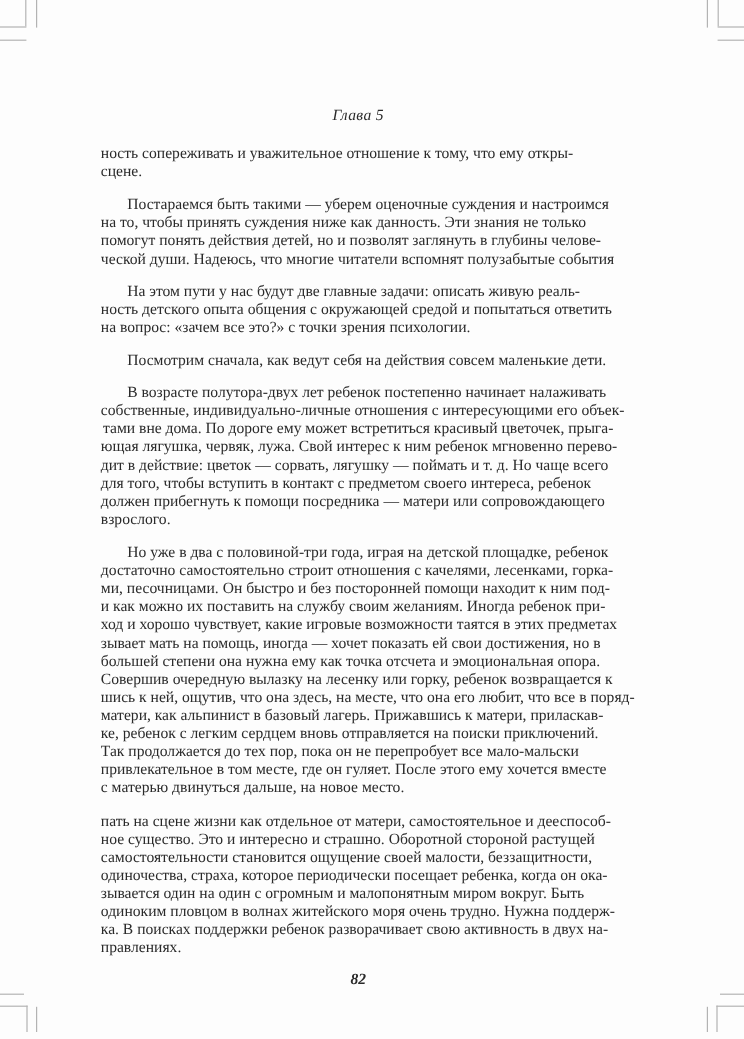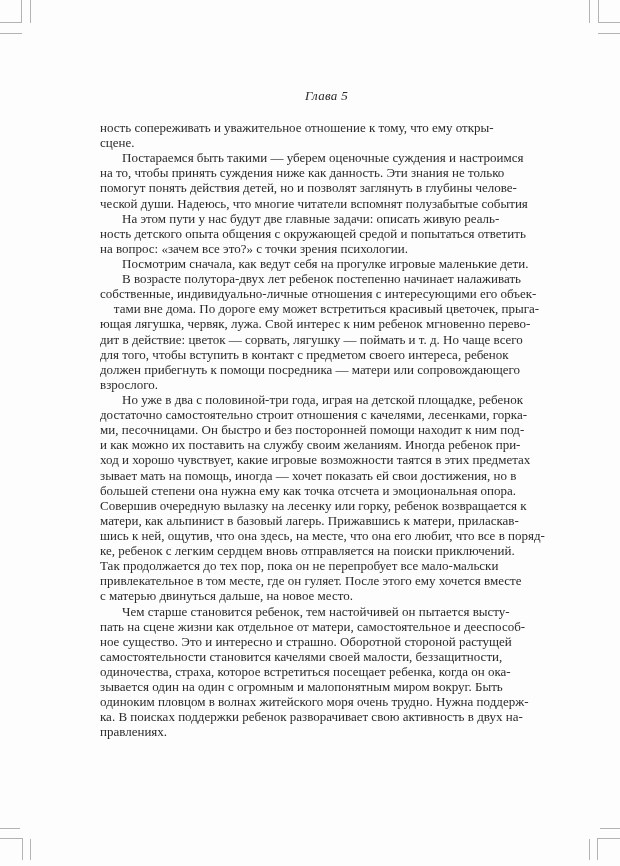"Глава 5" .content { left: 100px -> 72px }
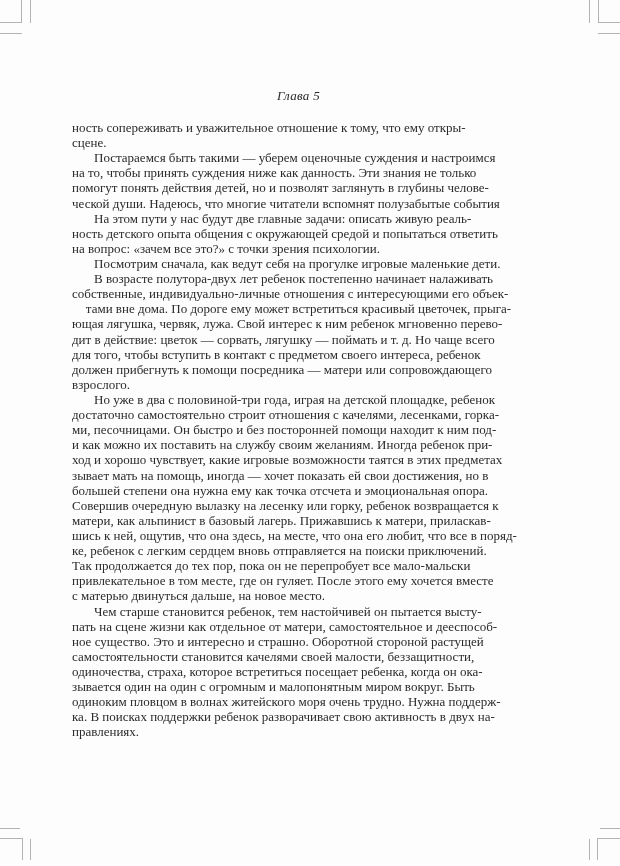"ность сопереживать и уважительное" .para { margin: 0 -> 12px }
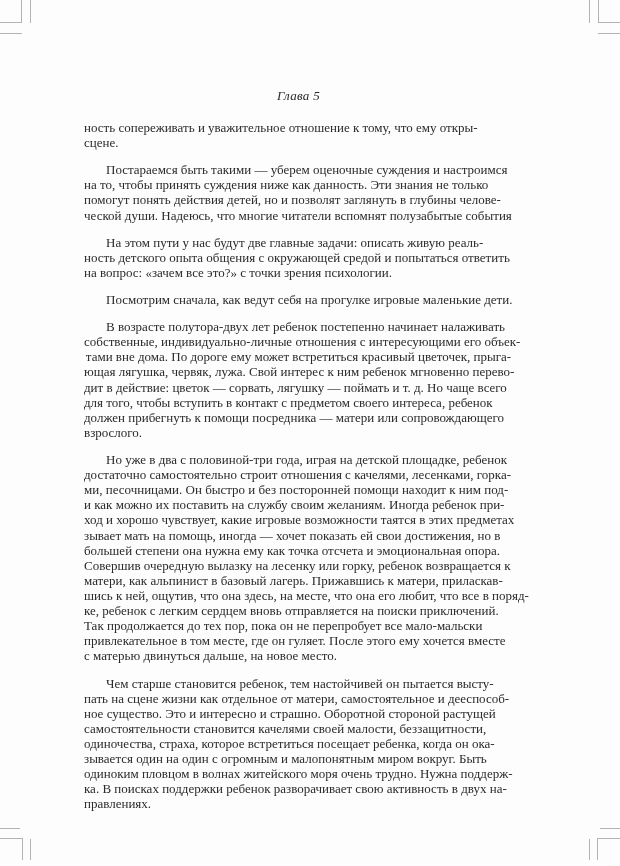"Посмотрим сначала, как ведут себя" div.ln { text: прогулке игровые -> действия совсем }
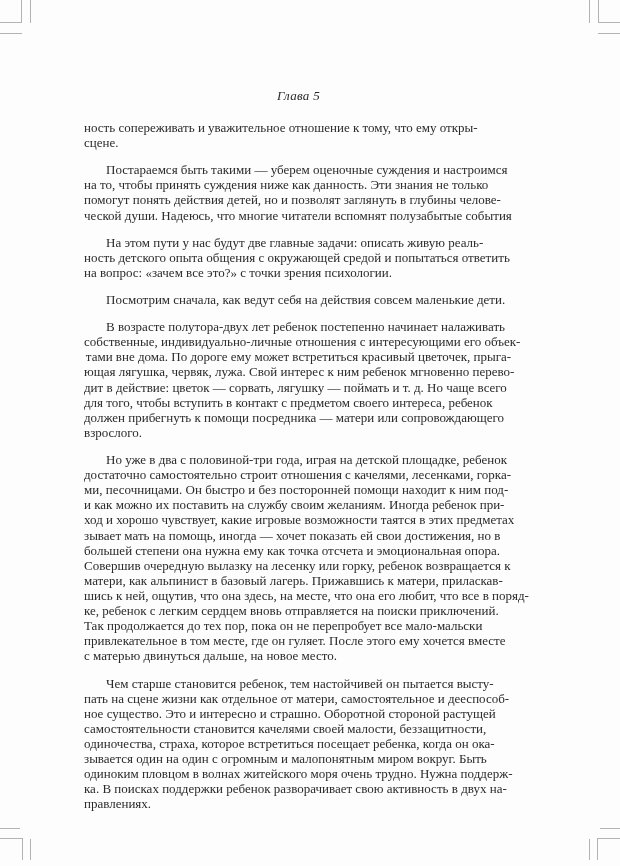"матери, как альпинист в базовый" div.ln { order: before "шись к ней, ощутив, что" -> after "шись к ней, ощутив, что" }
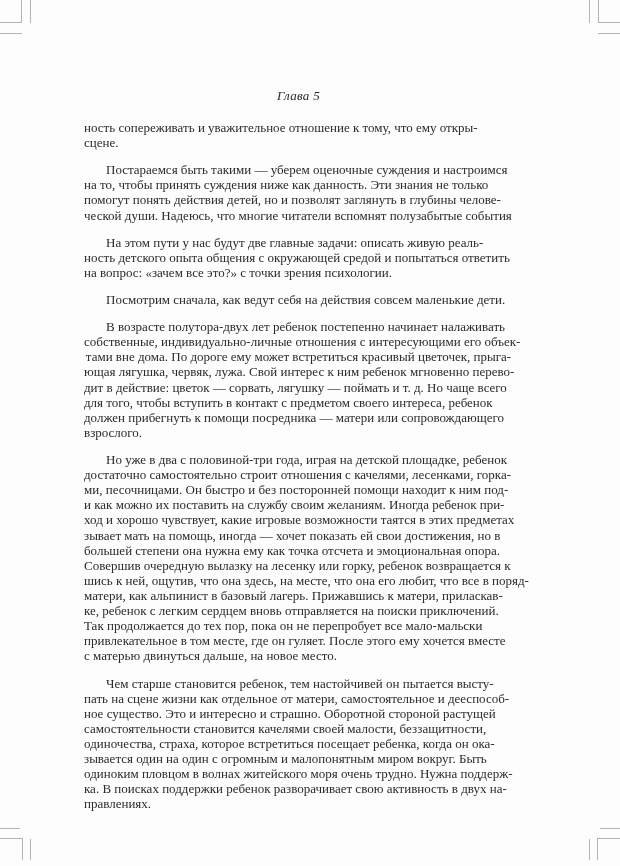"Чем старше становится ребенок, тем" div.ln { html: <div>Чем старше становится ребенок, тем настойчивей он пытается высту-</div> -> none }
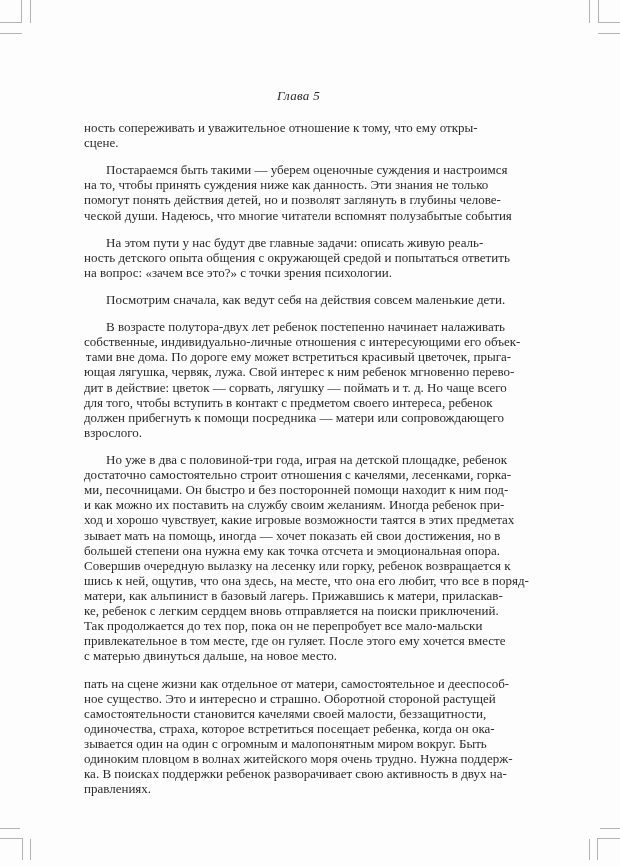"самостоятельности становится качелями" div.ln { text: качелями -> ощущение }
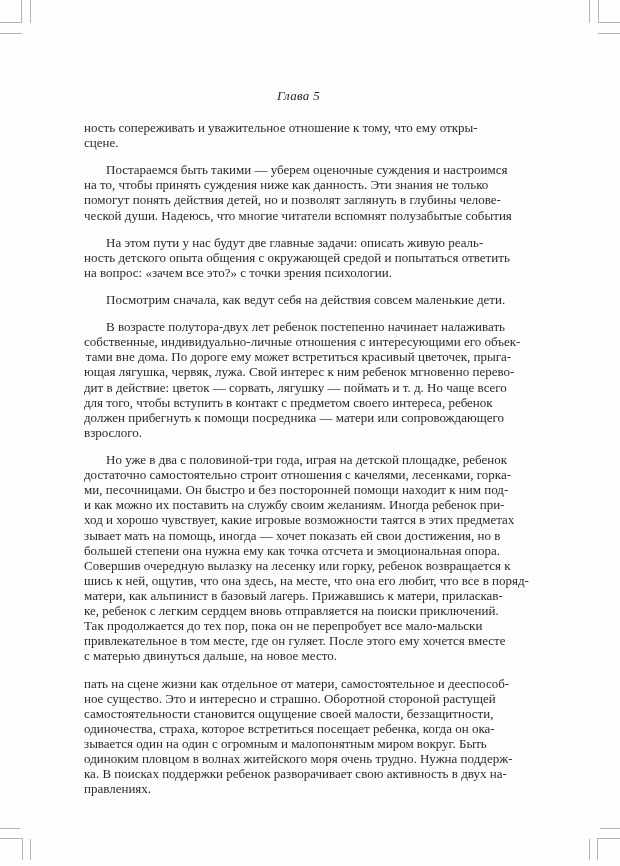"одиночества, страха, которое встретиться" div.ln { text: встретиться -> периодически }
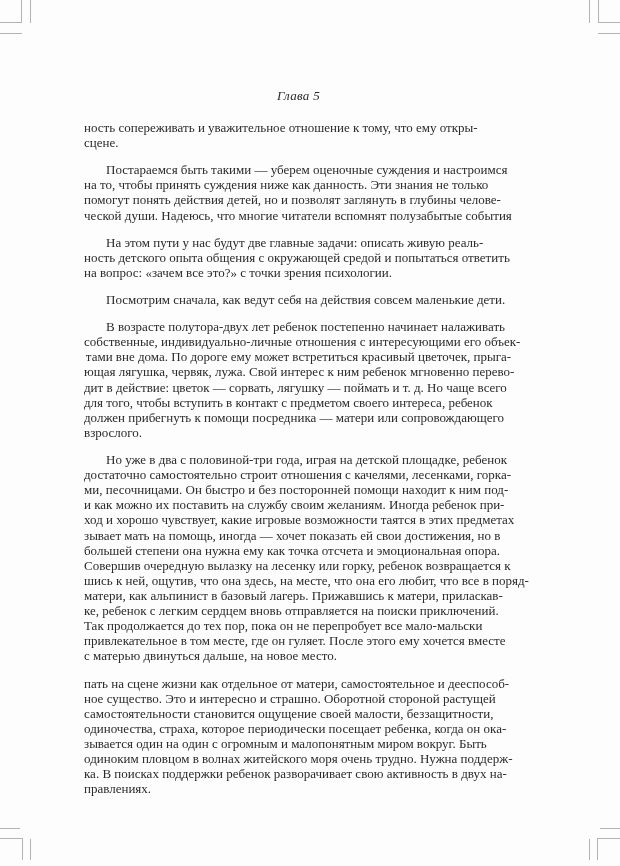"82" div.page-number { html: none -> <div>82</div> }
